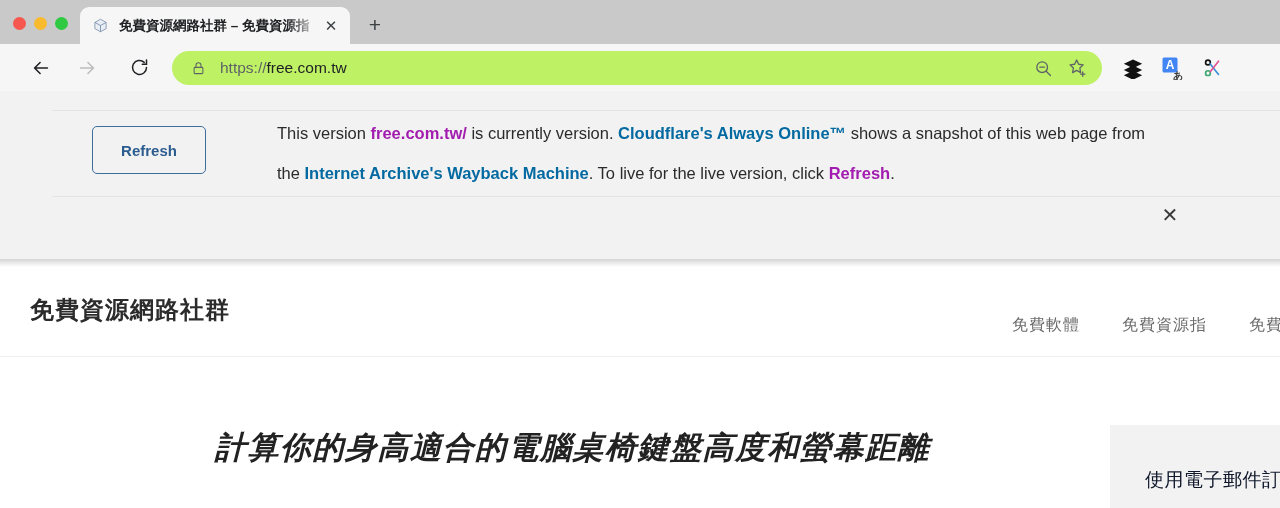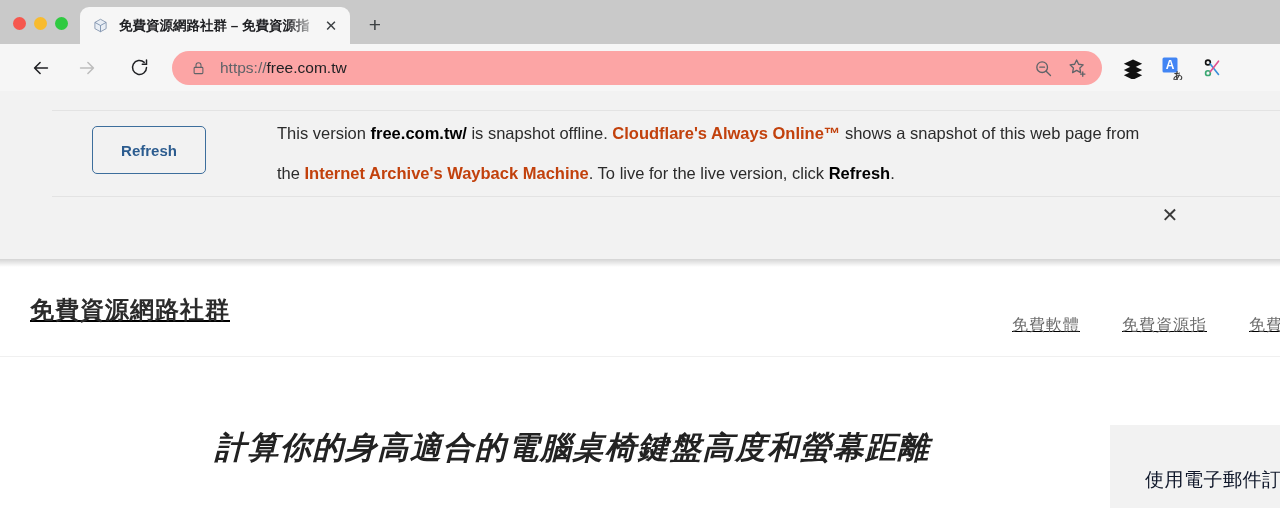"https://free.com.tw" .omnibox { background: #fca5a5 -> #bef264 }
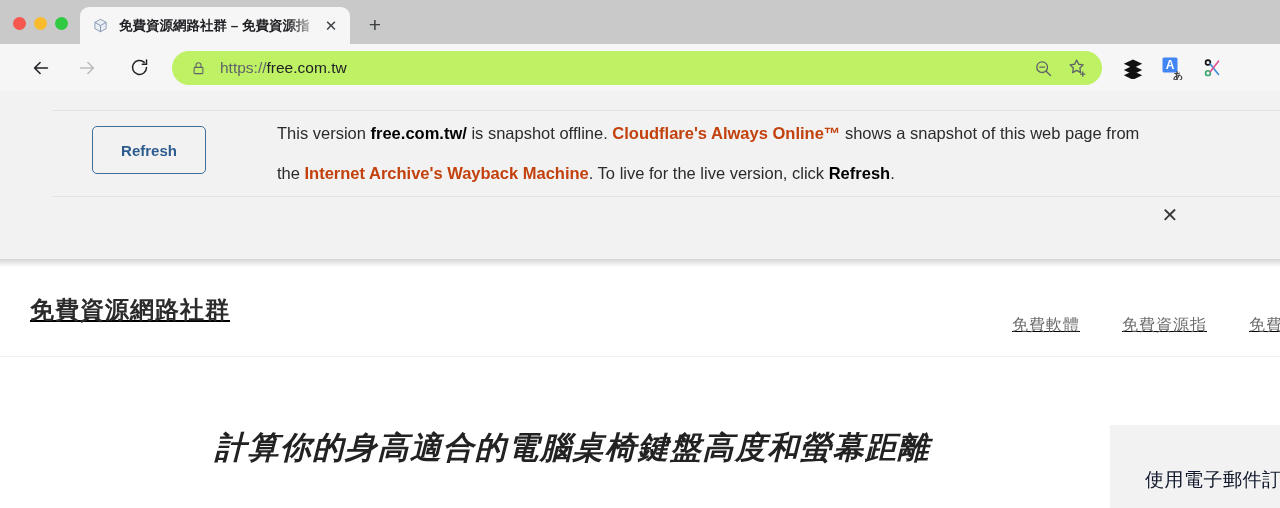"free.com.tw/" .cf-text b { color: #000000 -> #a21caf }
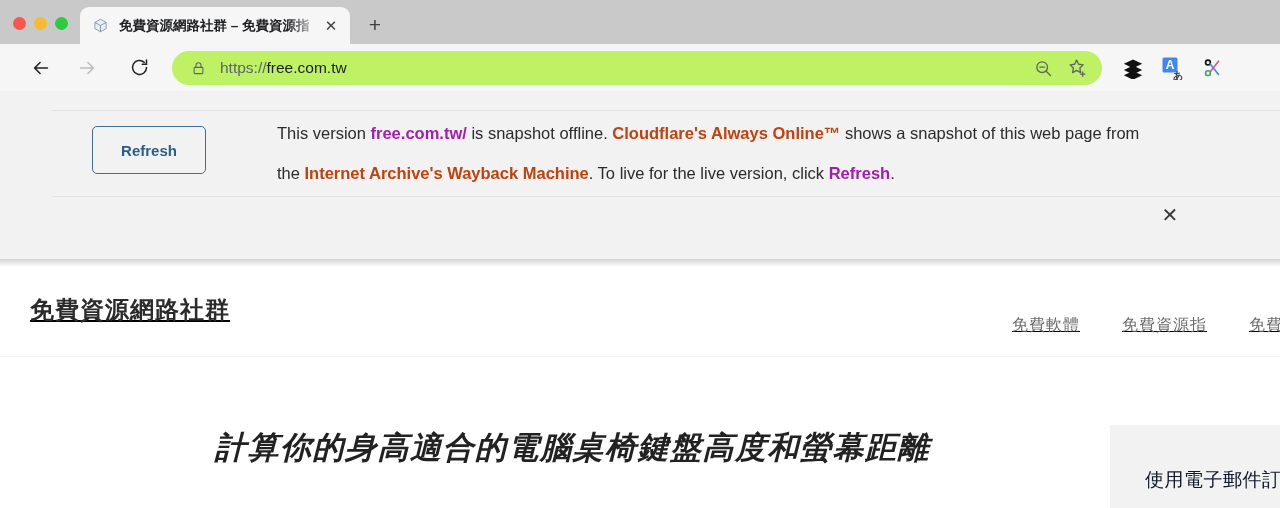"is snapshot offline." span { text: snapshot offline -> currently version }
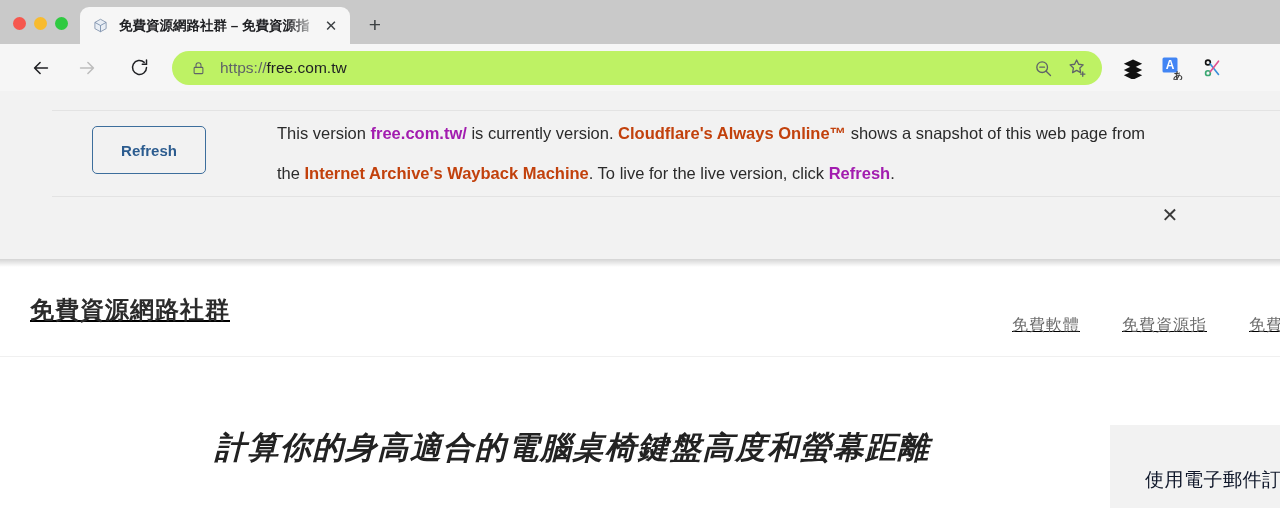"Cloudflare's Always Online™" .cf-text a { color: #c2410c -> #0369a1 }
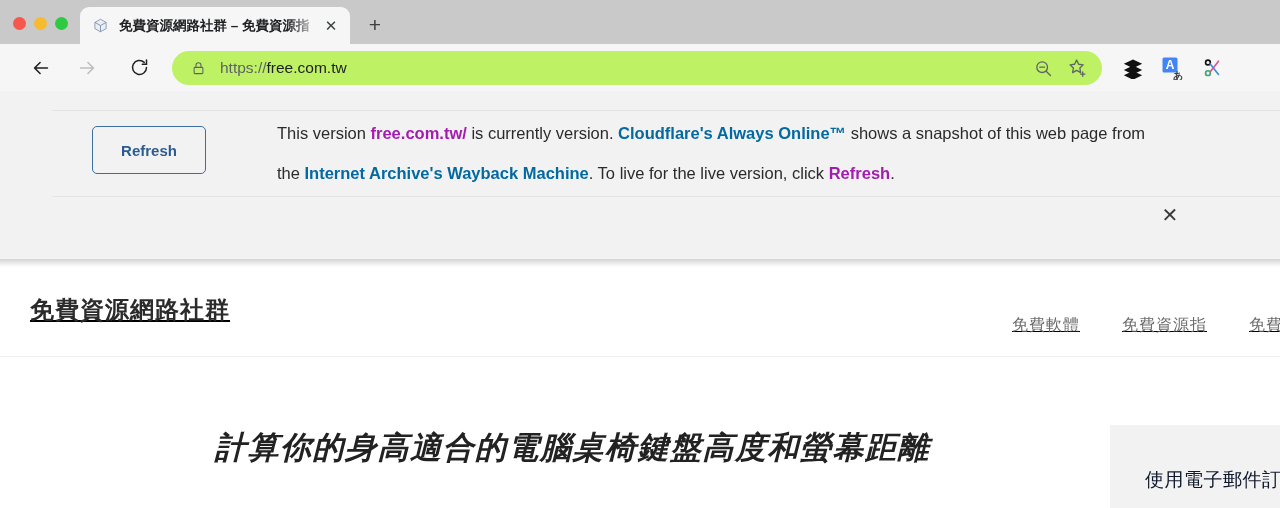"免費資源網路社群" .site-header { text-decoration: underline -> none }
